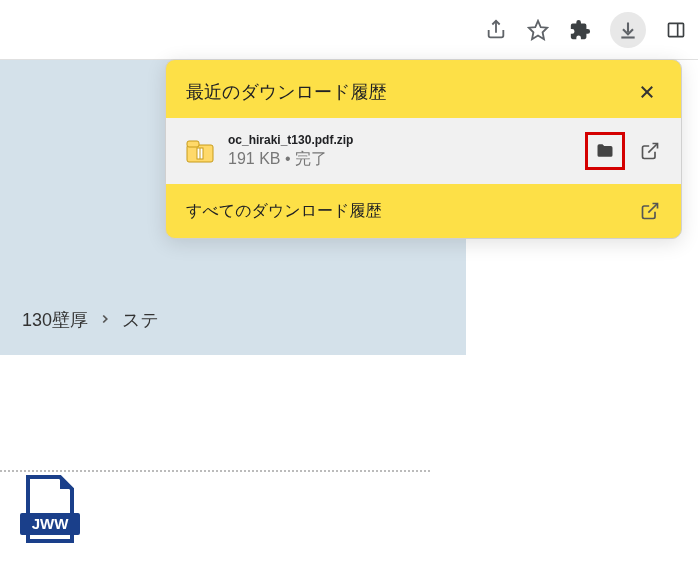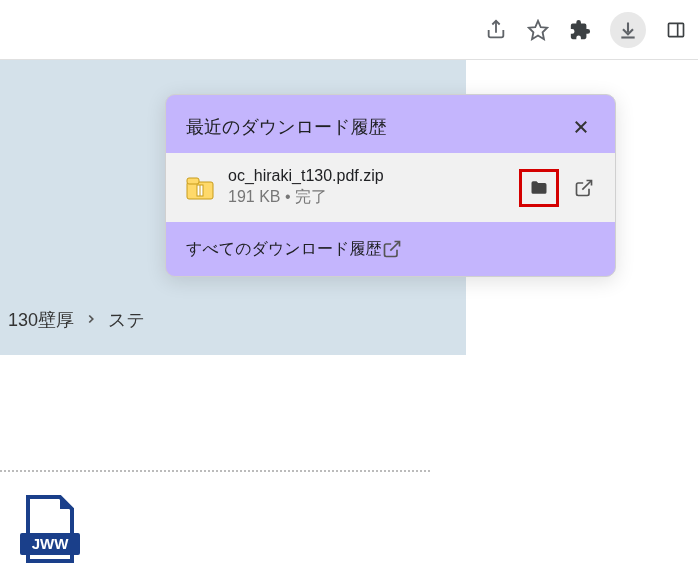"最近のダウンロード履歴" .popup { background: #c4b5fd -> #fde047; margin-top: 35px -> none; width: 451px -> 517px }
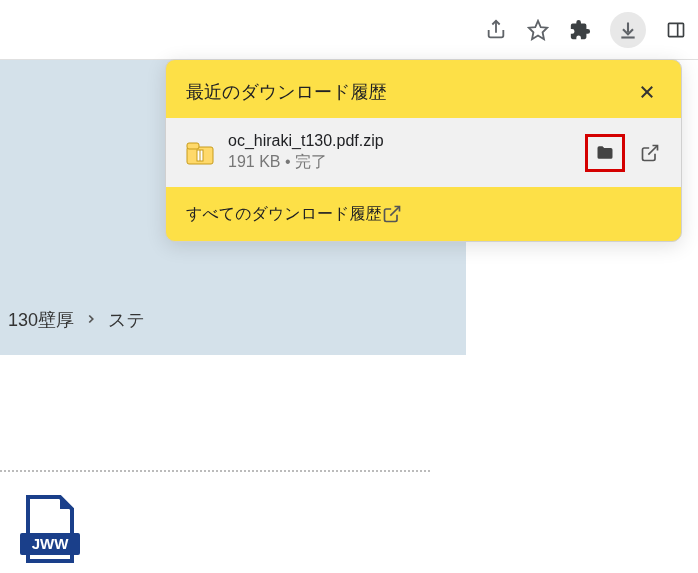"oc_hiraki_t130.pdf.zip" .dl-name { font-size: 16px -> 12px; font-weight: none -> bold }
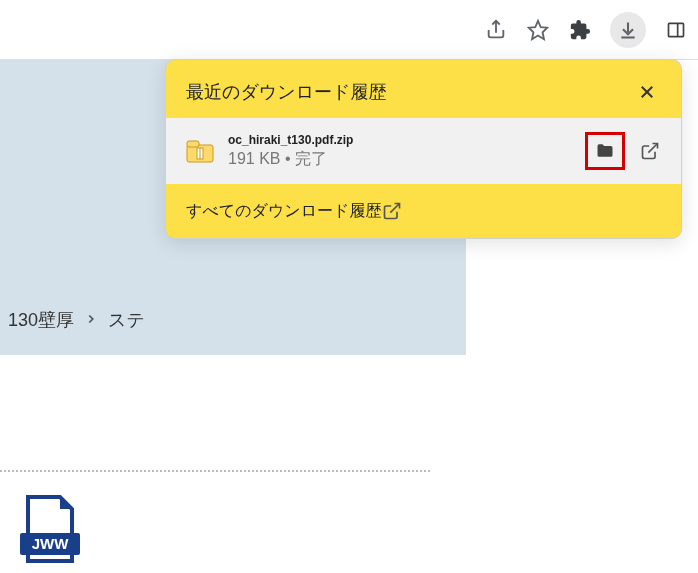"すべてのダウンロード履歴" .popup-footer { justify-content: flex-start -> space-between }
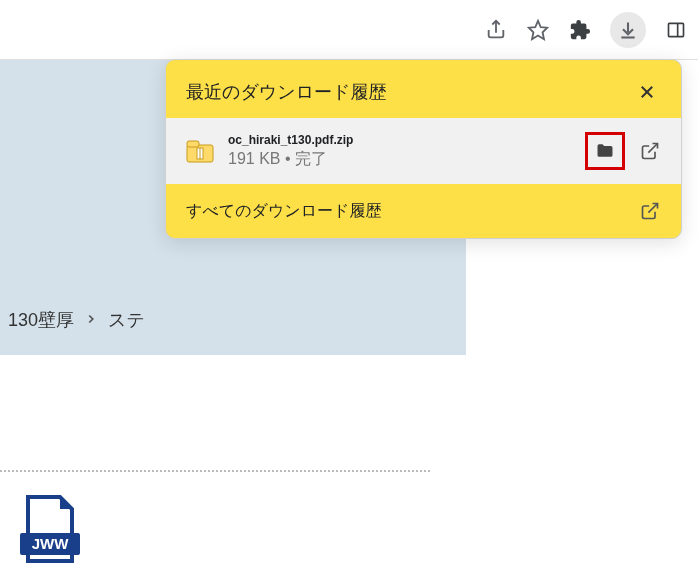"130壁厚" .breadcrumb { padding-left: 8px -> 22px }
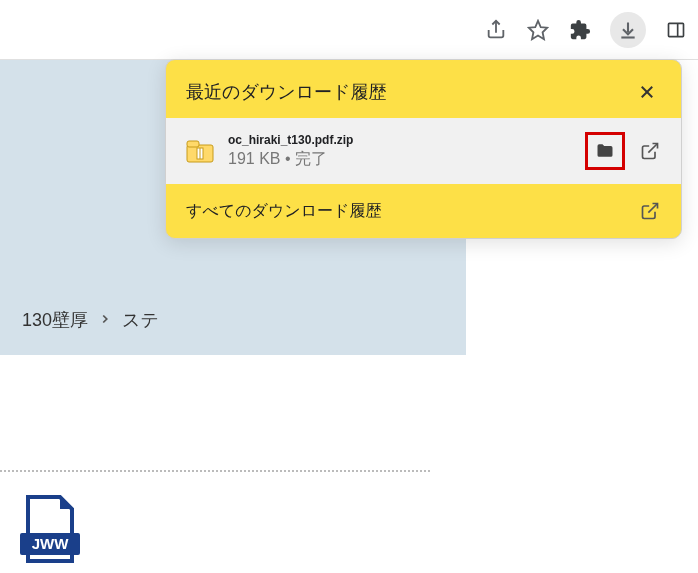"JWW" .file-icons { top: 495px -> 475px }
